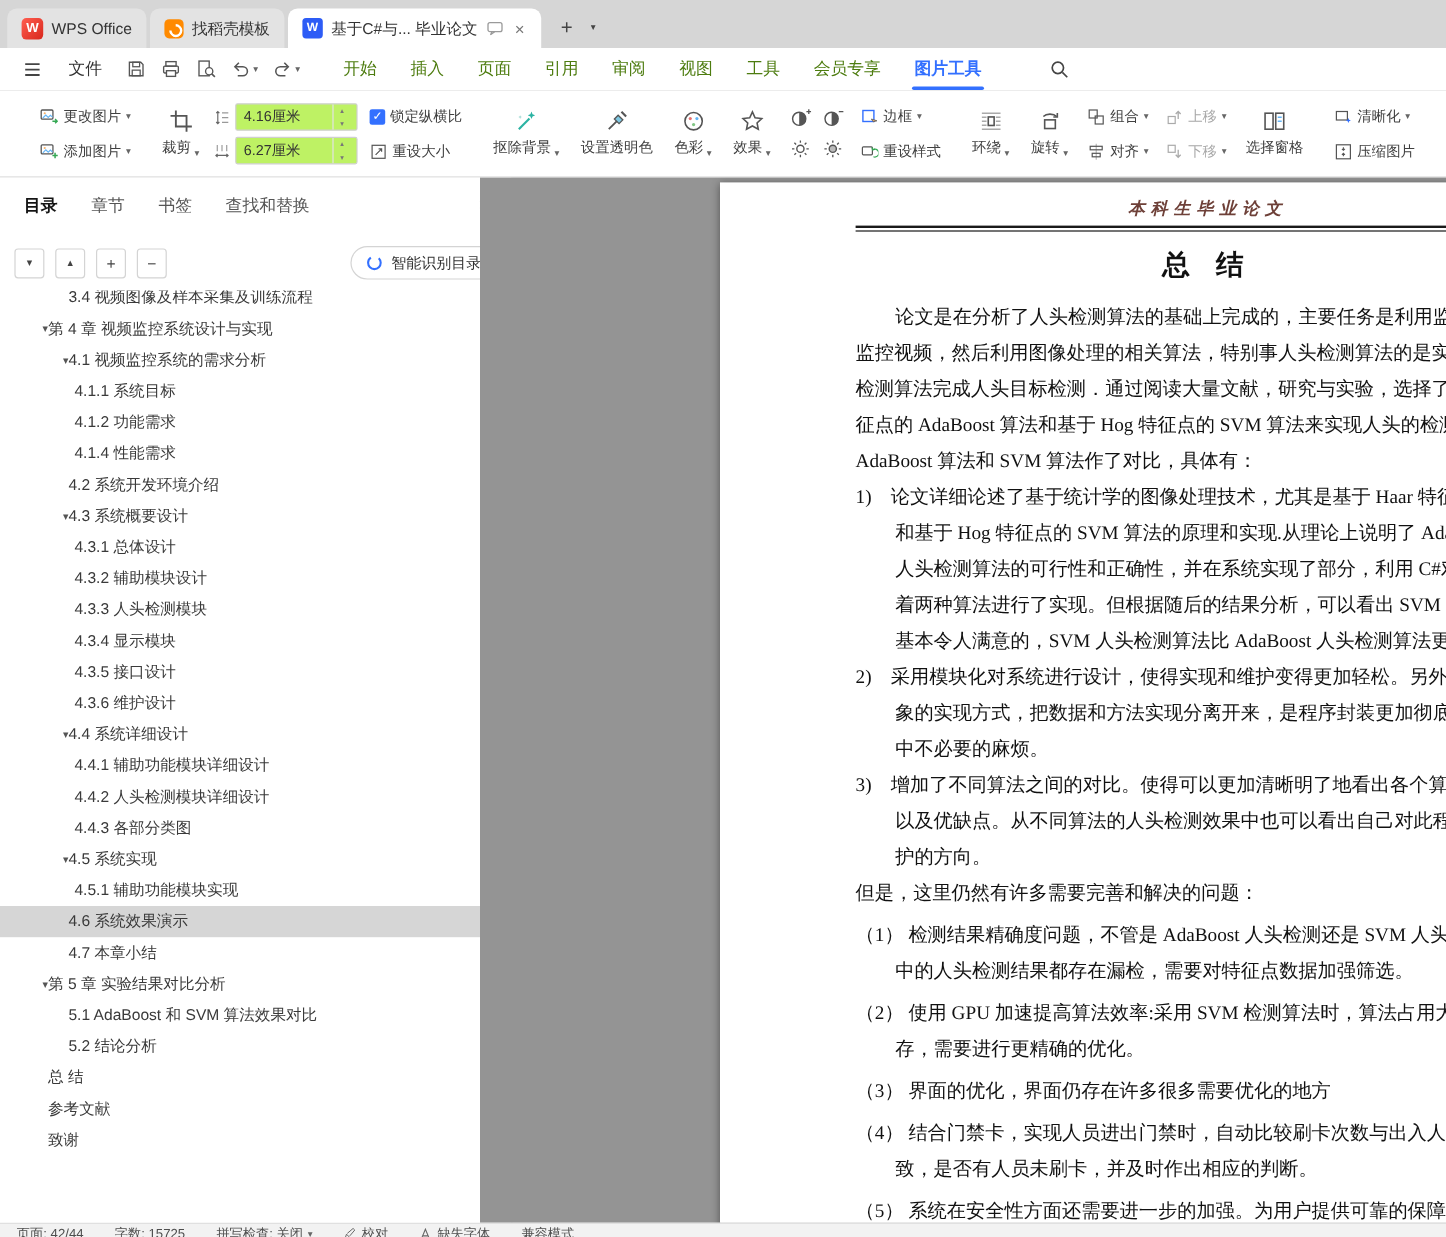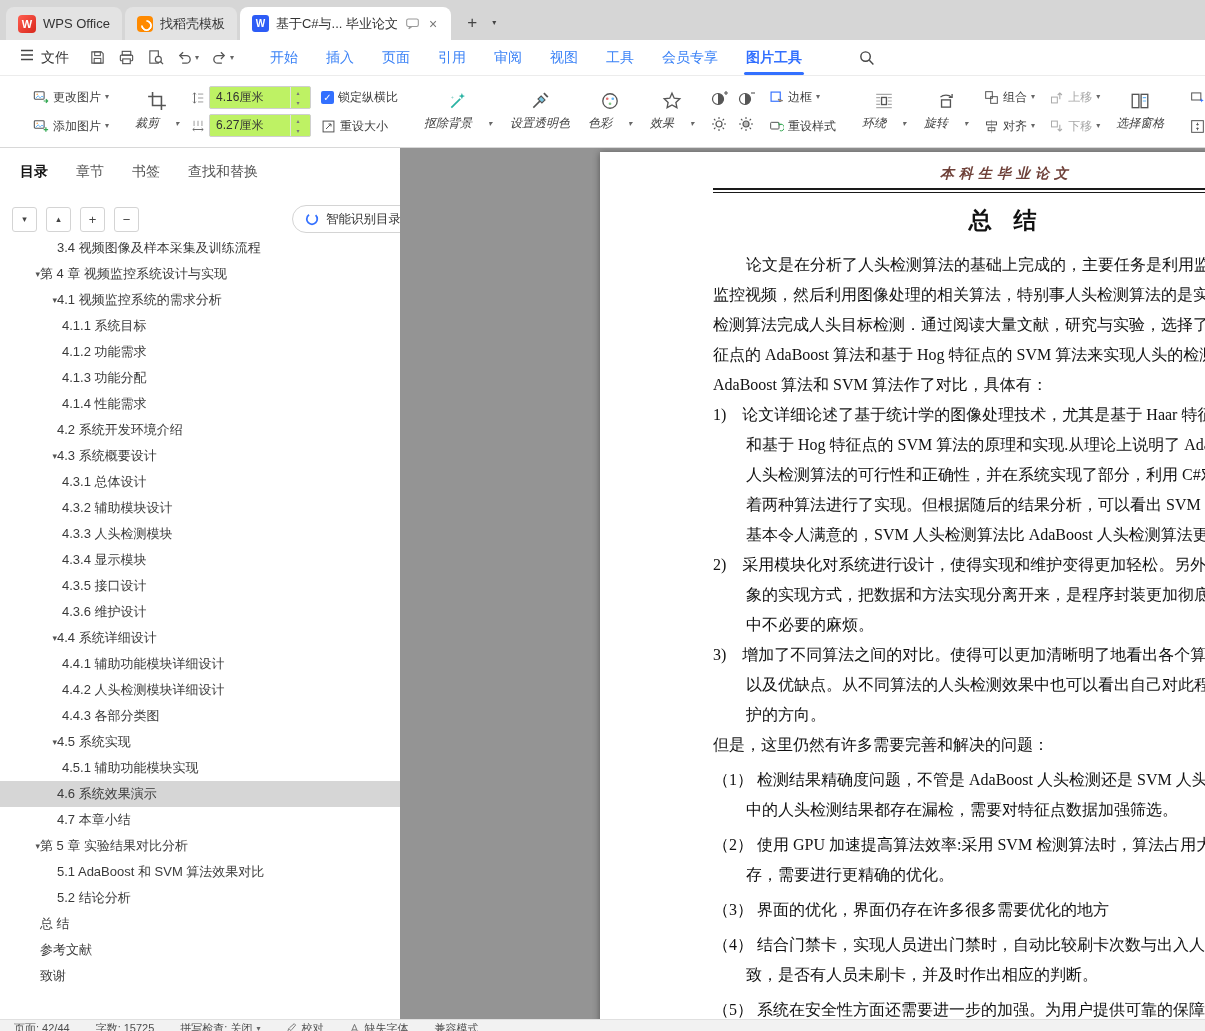"文件" .file-btn { align-items: flex-start -> center; gap: 7px -> 23px }
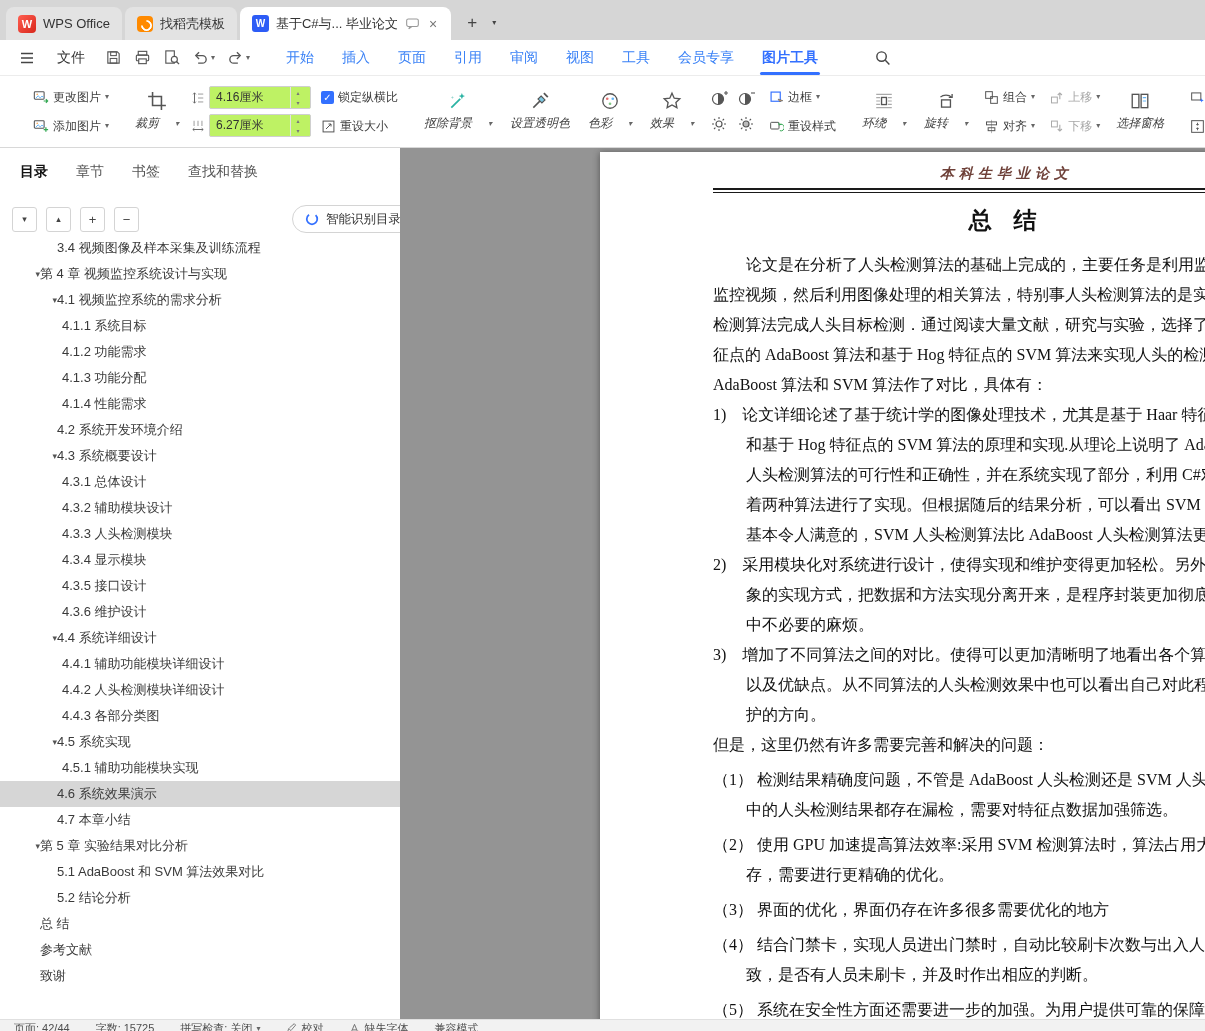"开始" .menu-item { color: #3b82f6 -> #4d7c0f }
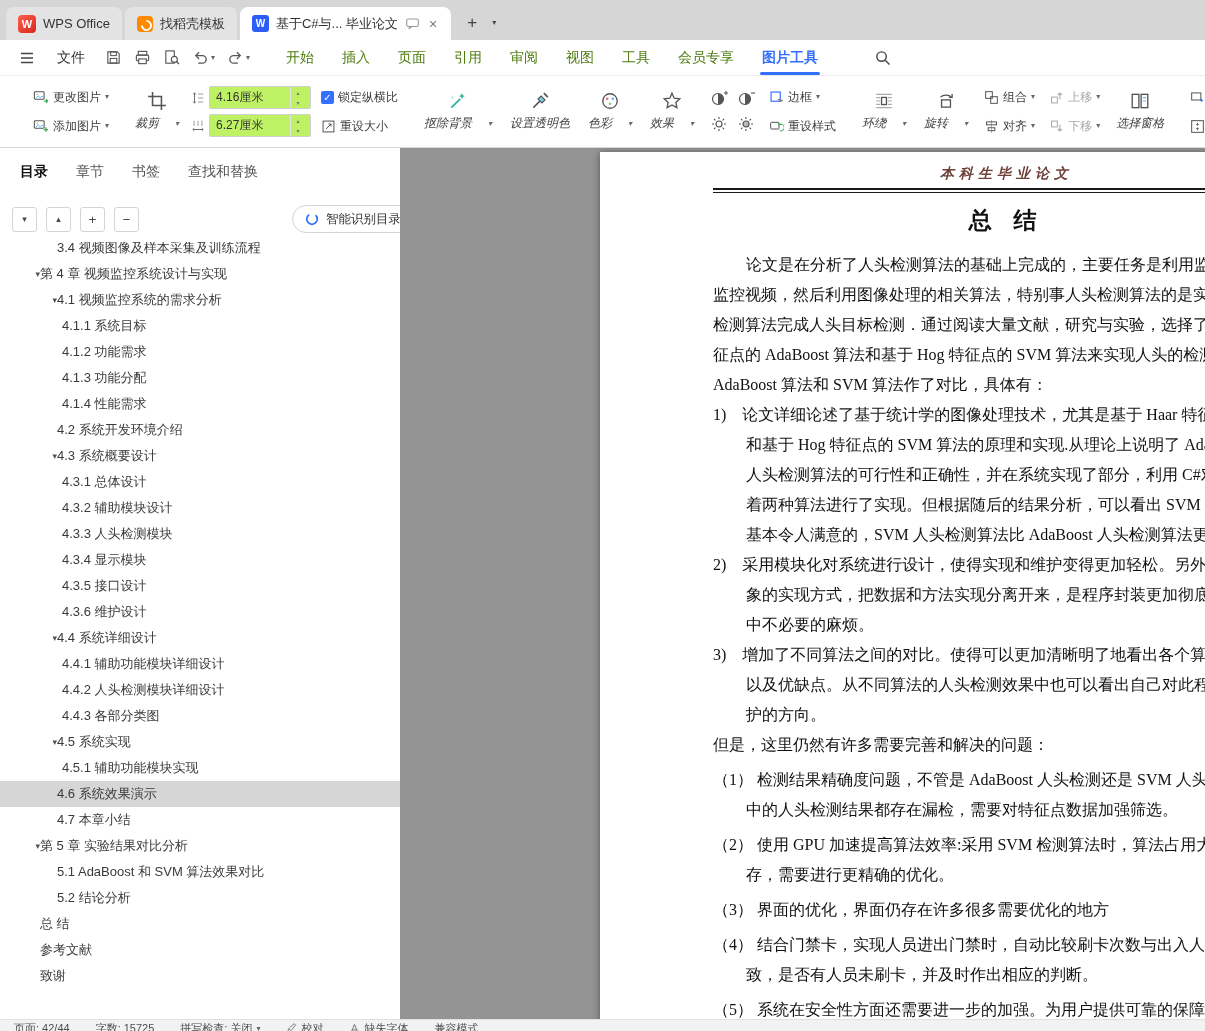"裁剪" .vbtn .cap { align-items: center -> flex-end; font-style: italic -> none; gap: 16px -> 3px }
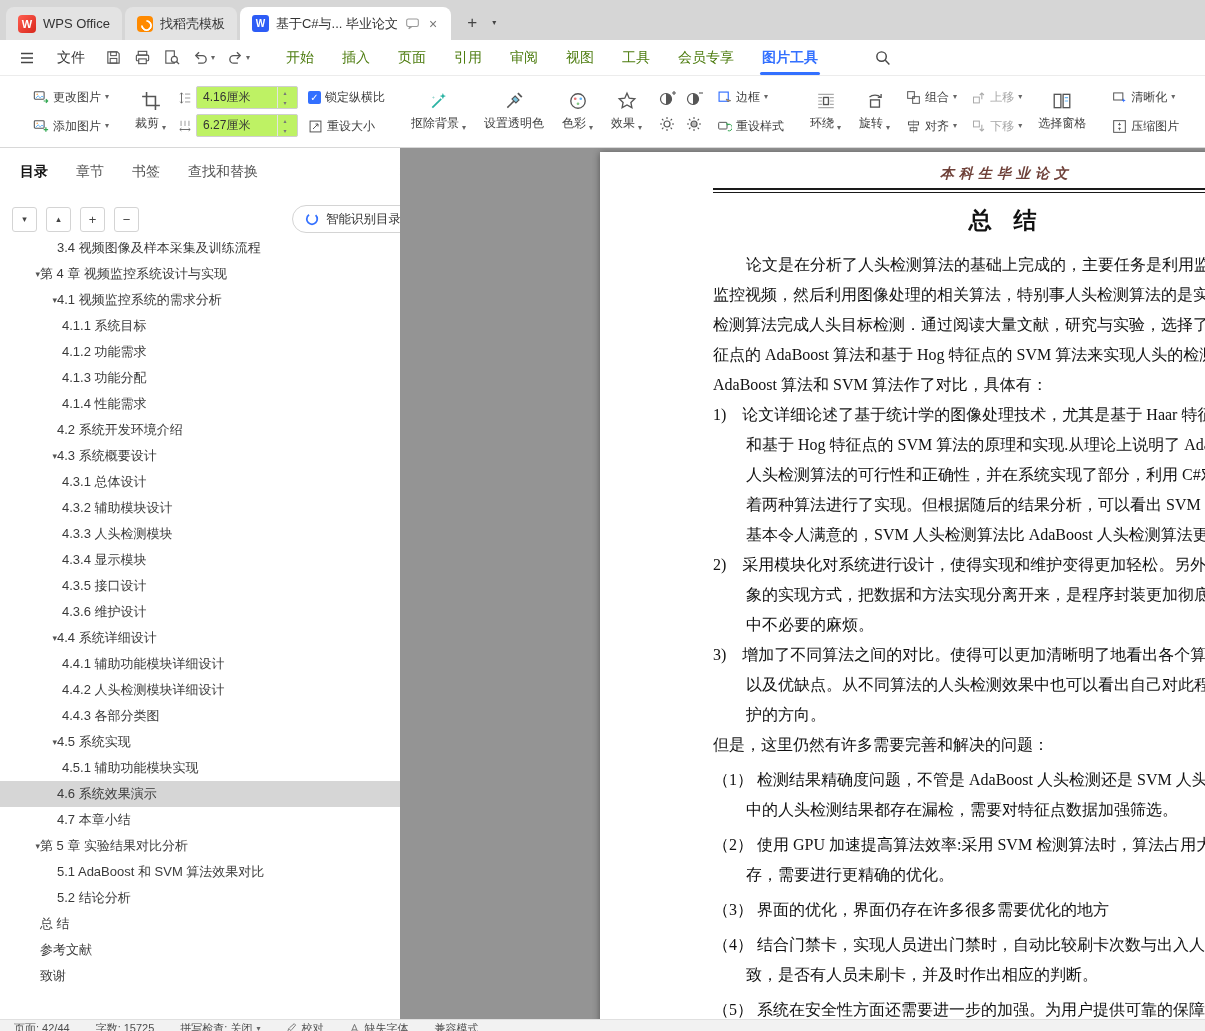"4.1.3 功能分配" div.toc-row { html: <div> <span></span> <span>4.1.3 功能分配</span> </div> -> none }
